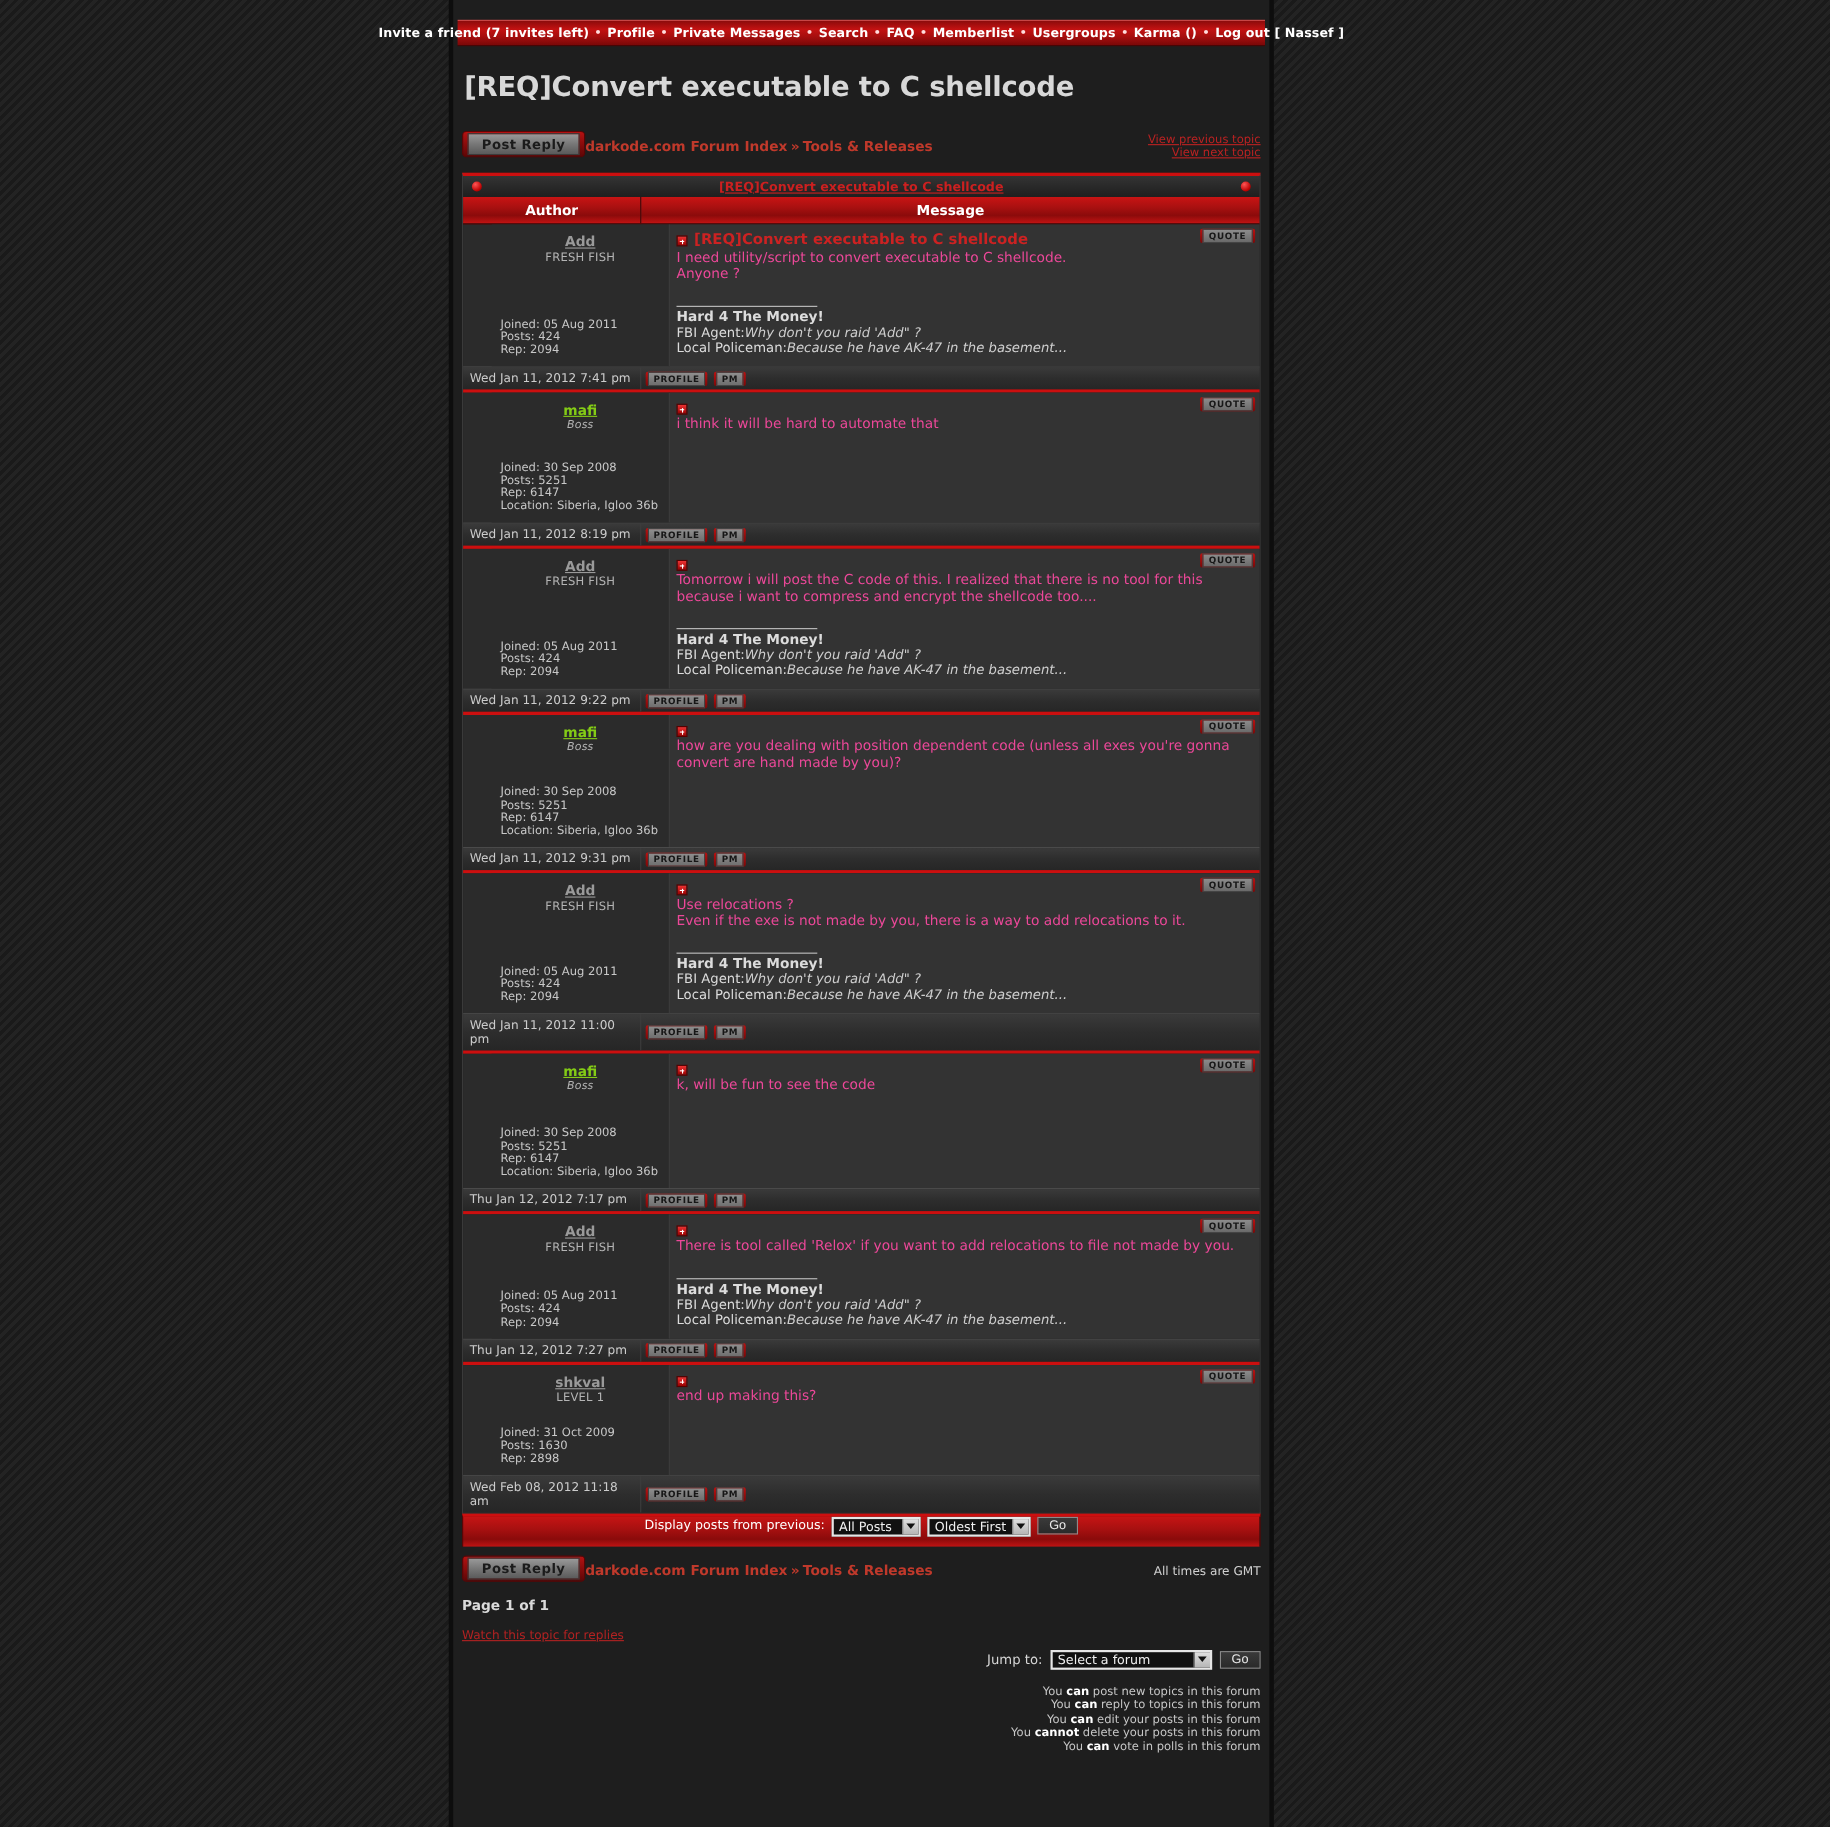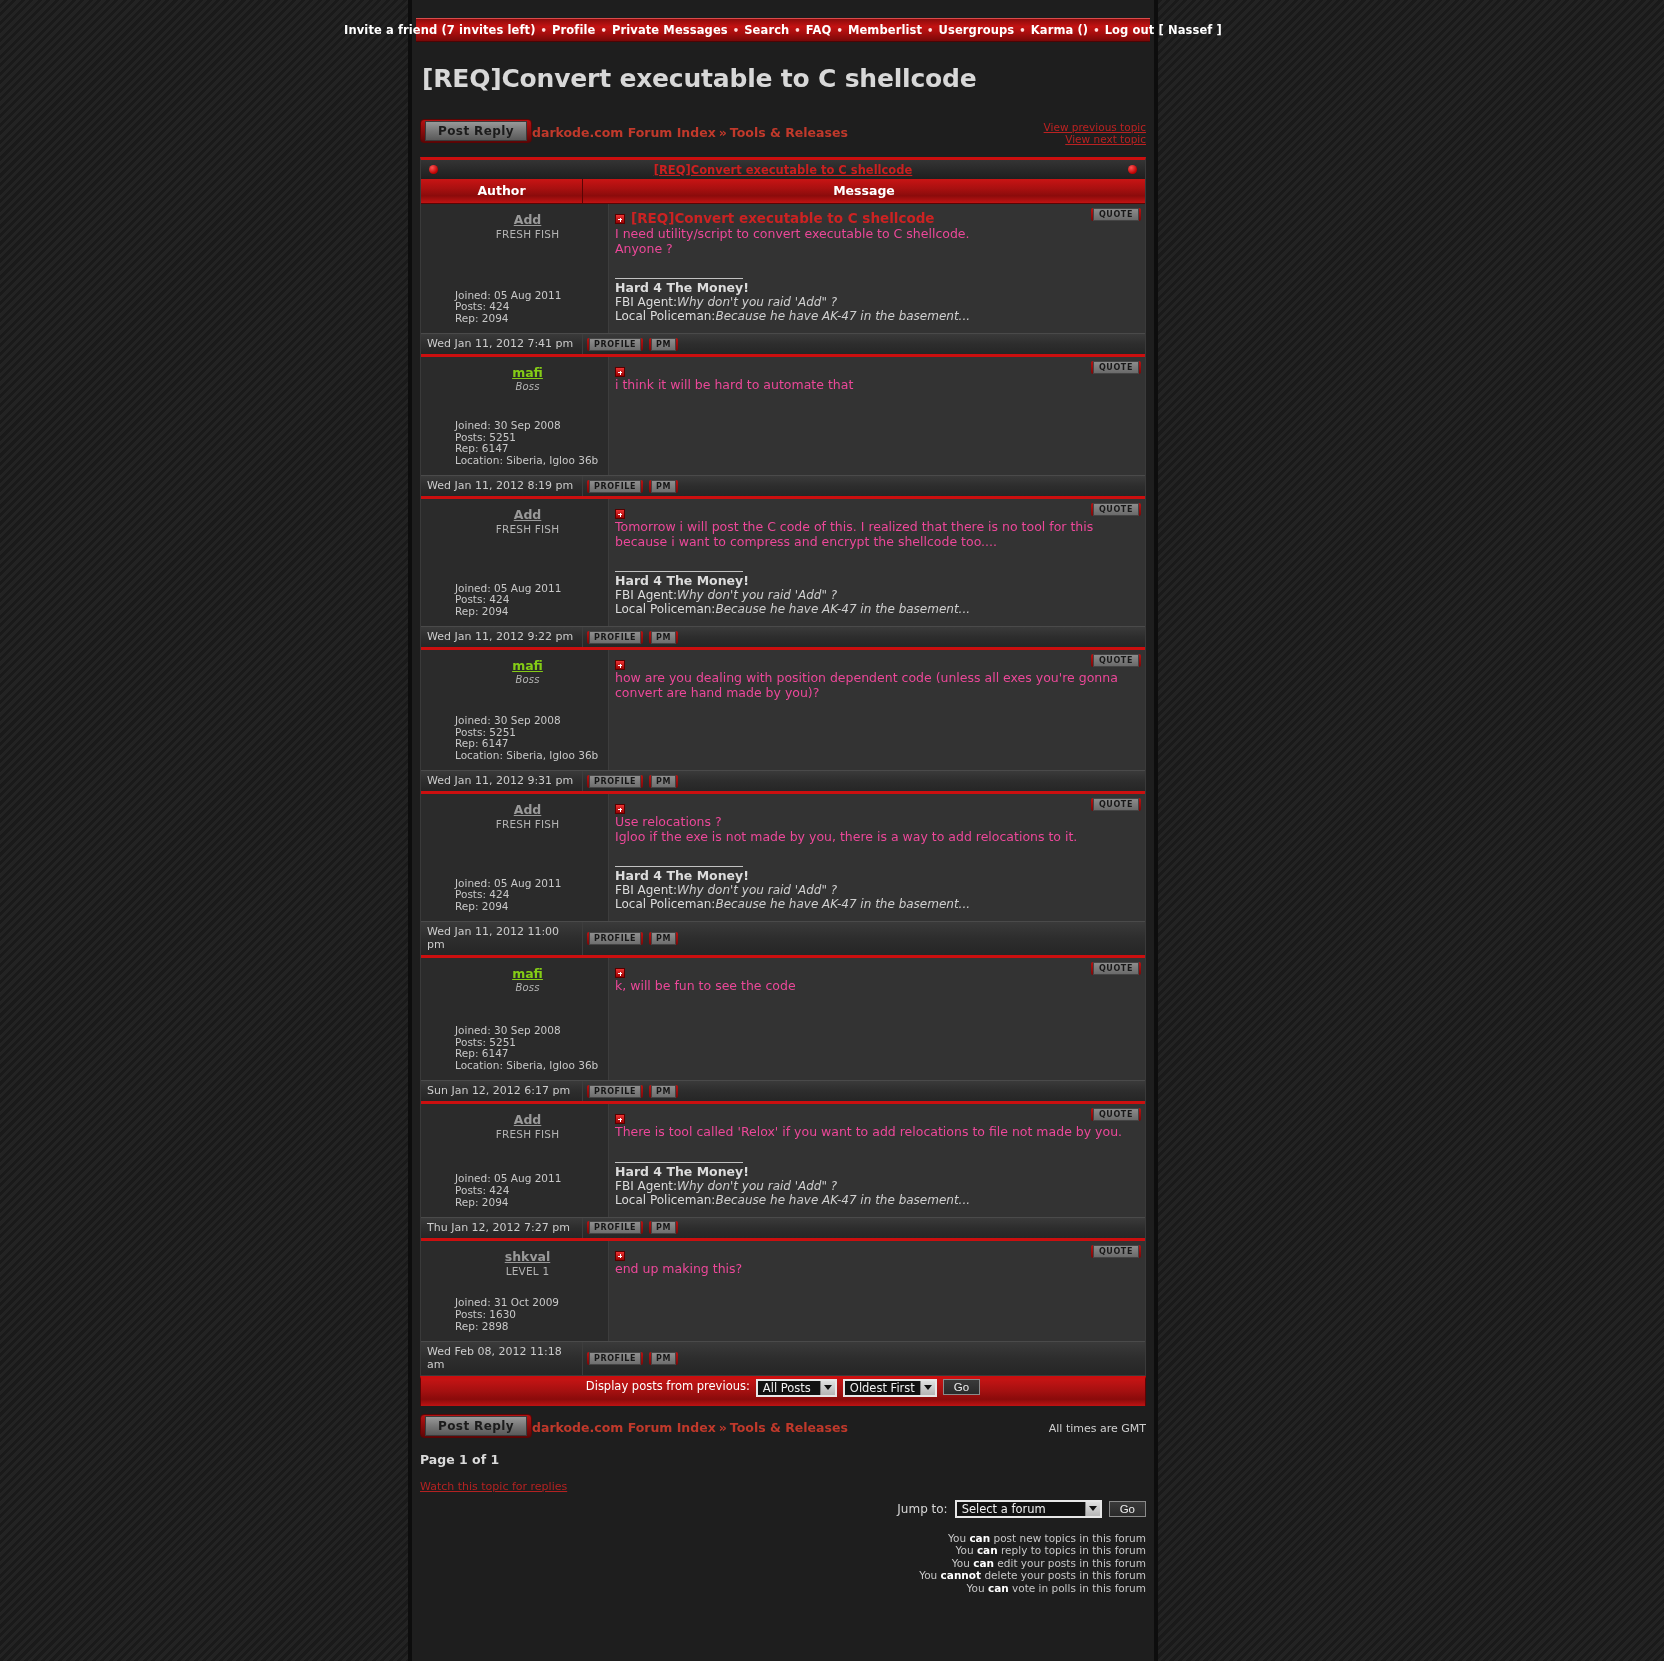"Use relocations ?" div.ptext { text: Igloo -> Even }
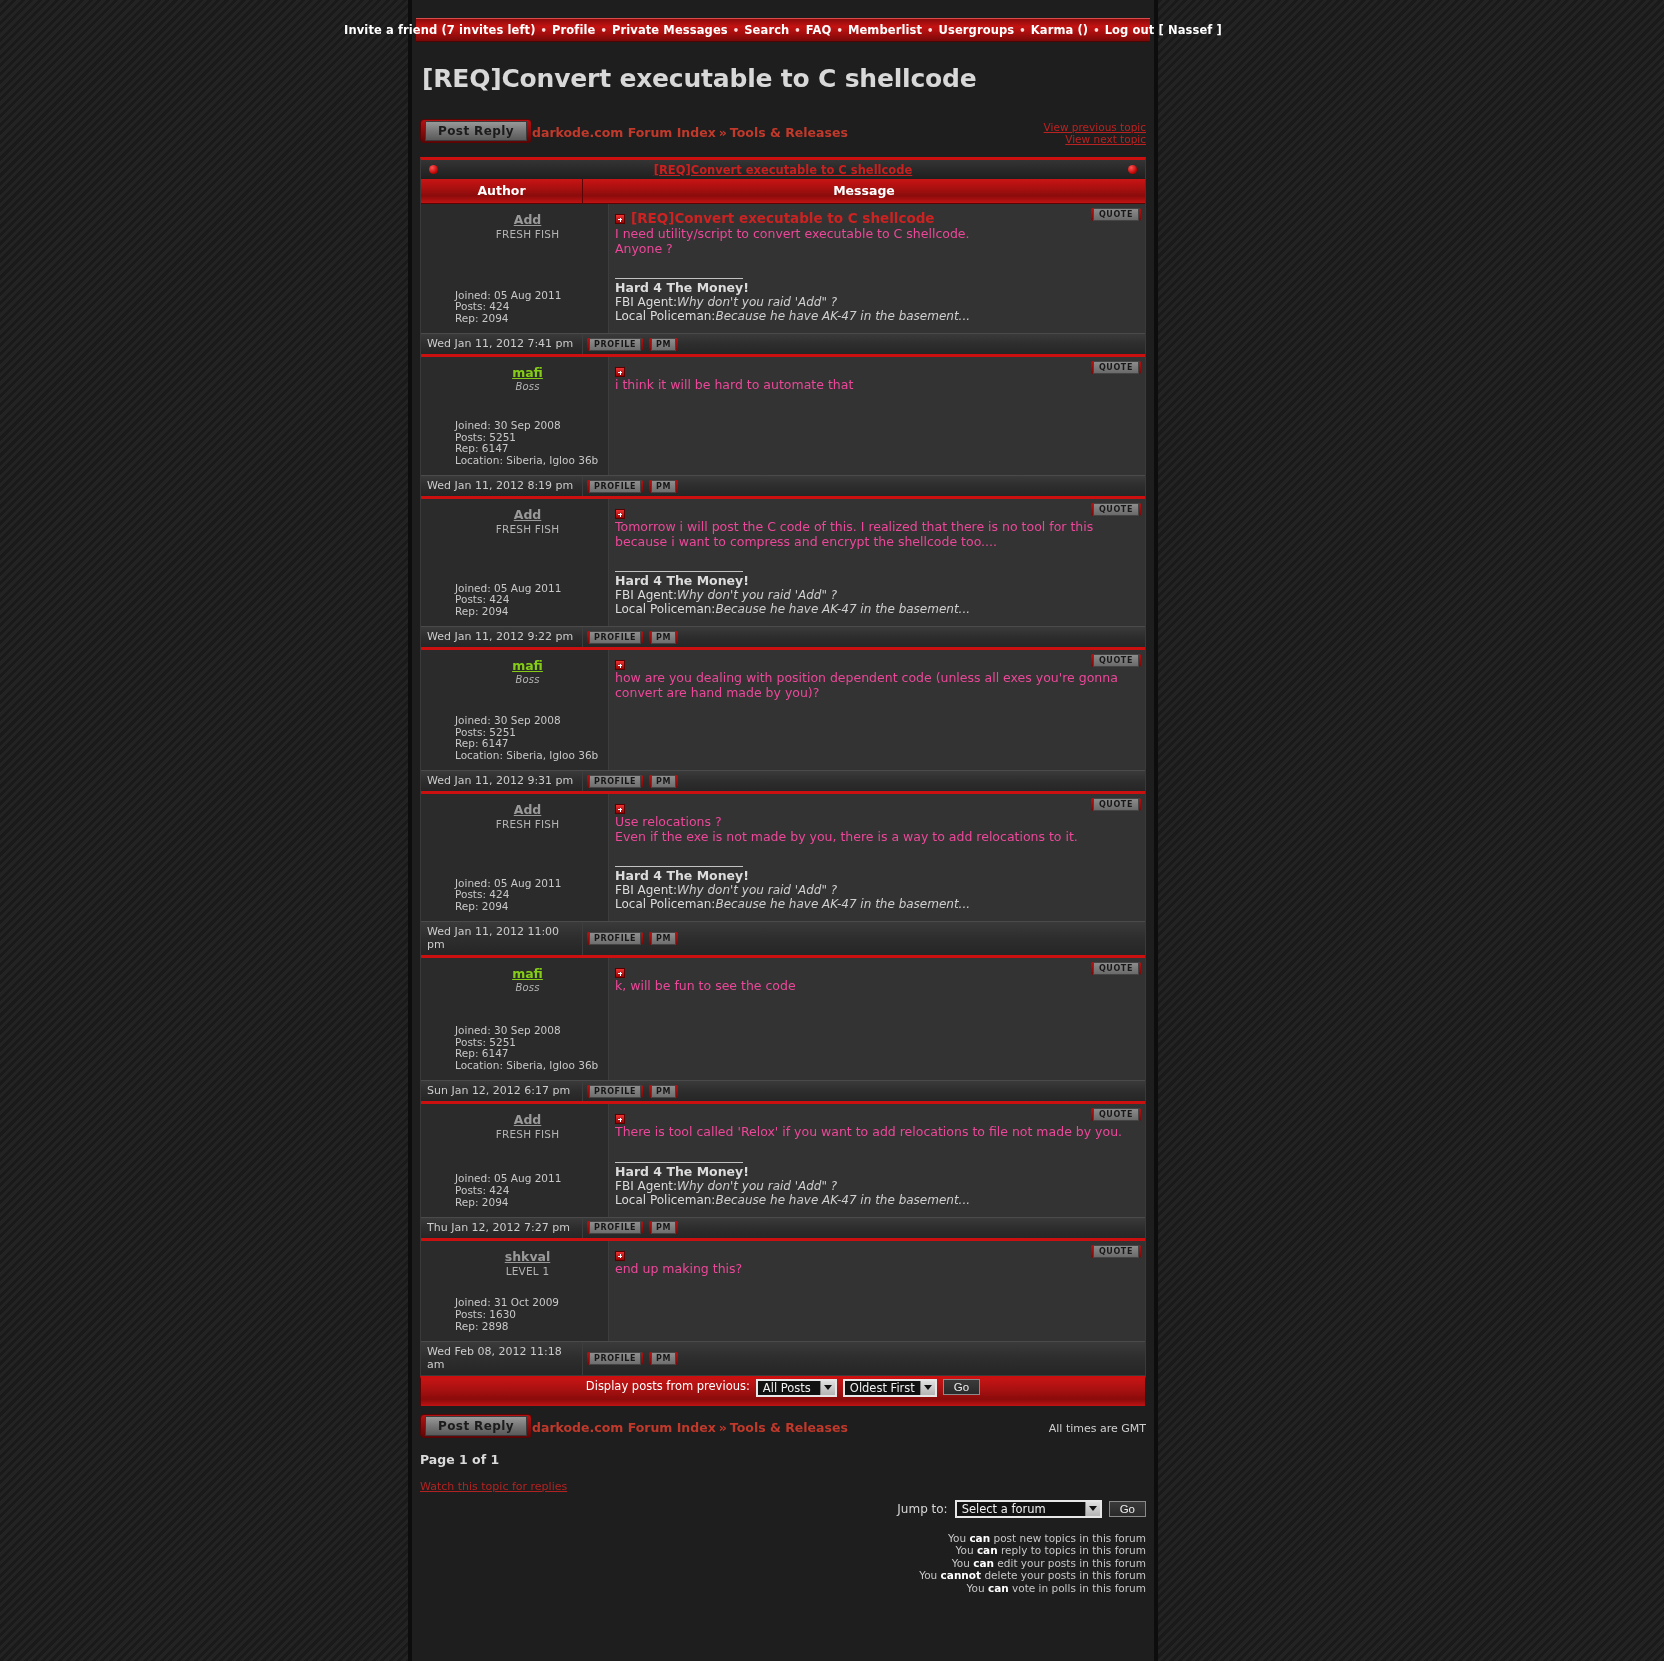"Sun Jan 12, 2012 6:17" div.ptime { text: Sun Jan 12, 2012 6:17 -> Thu Jan 12, 2012 7:17 }
